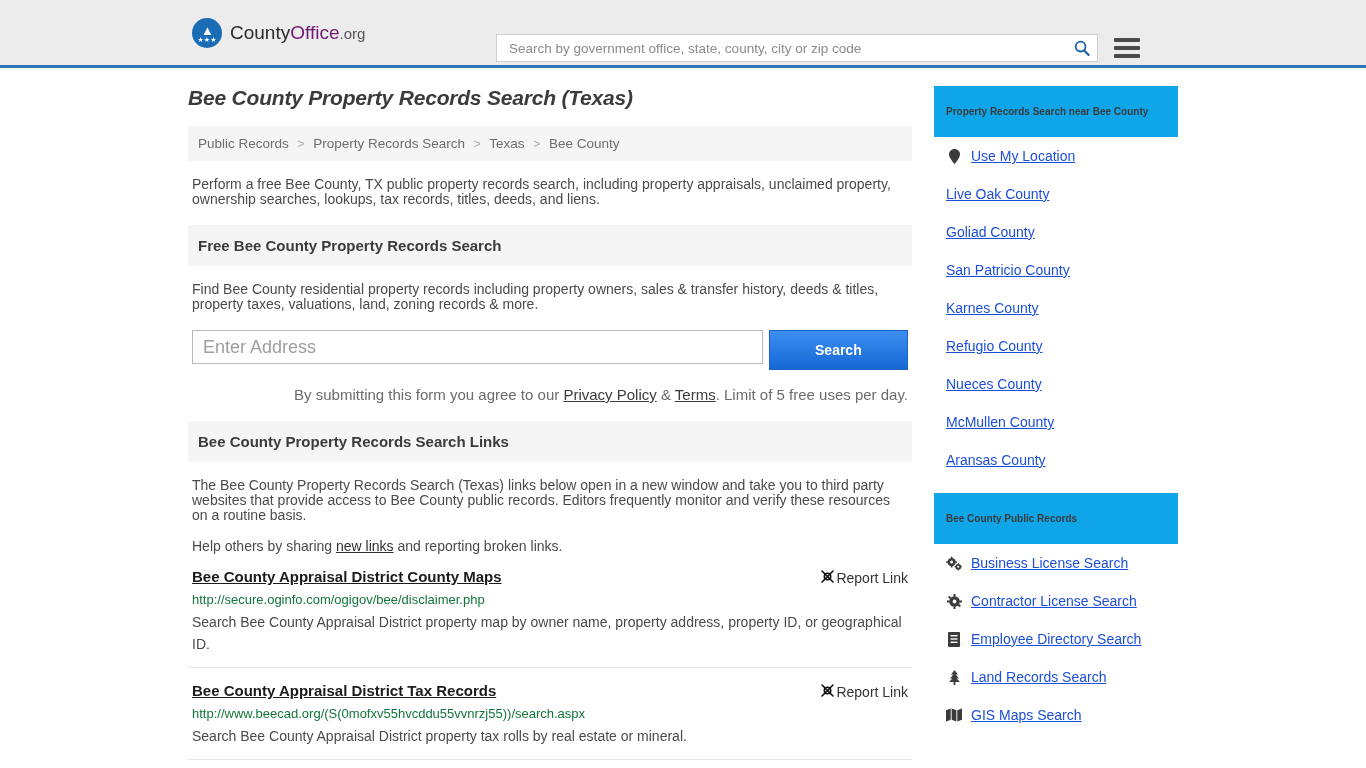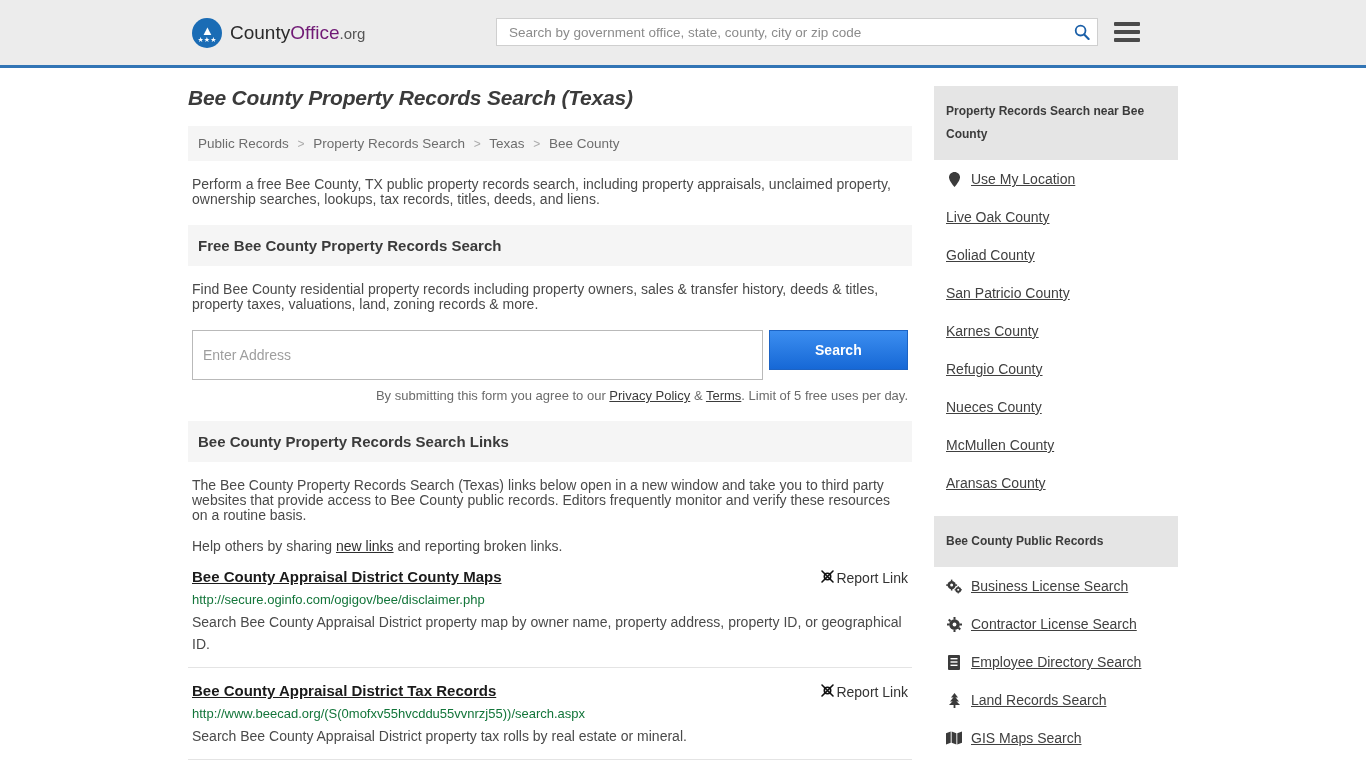"Search by government office, state," .search-area { top: 18px -> 34px }
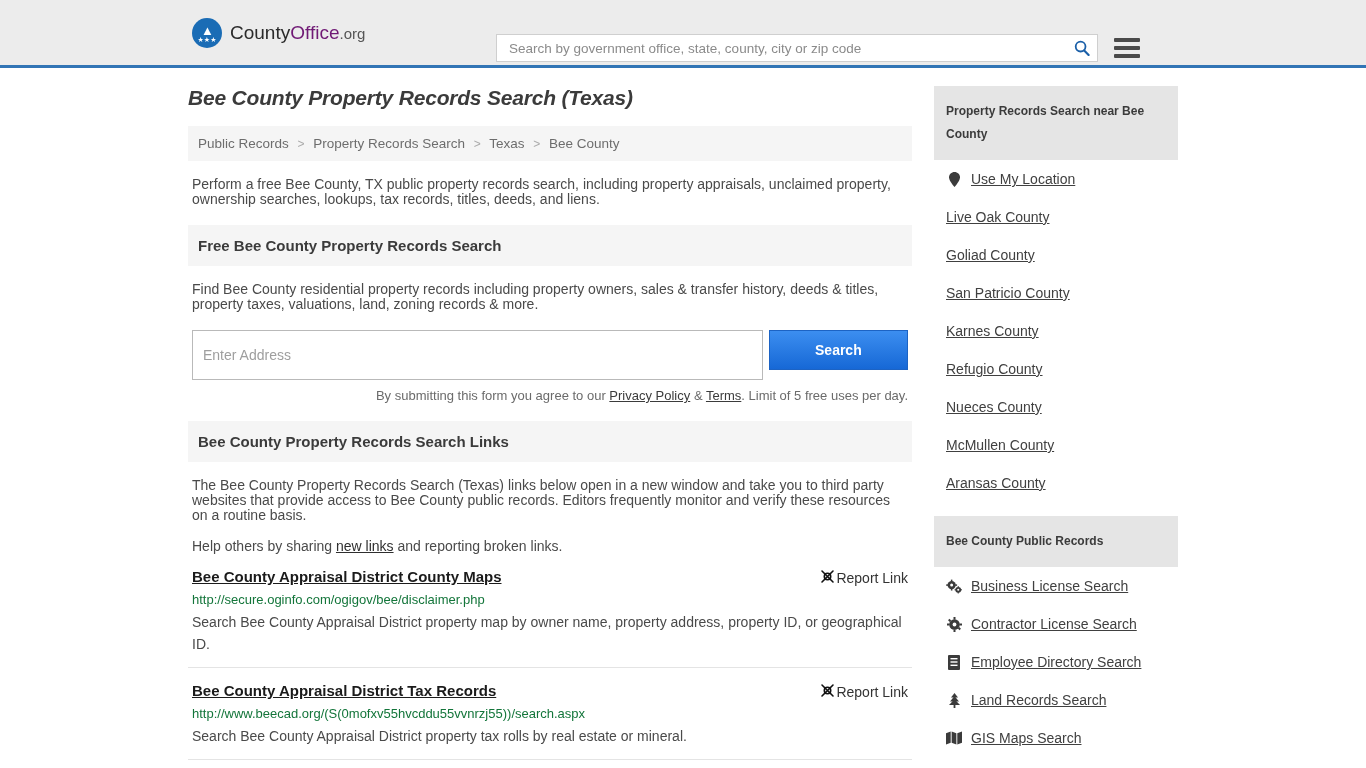"Property Records Search near Bee" .side-band { background: #e5e5e5 -> #0ea5e9; font-size: 12px -> 10px }
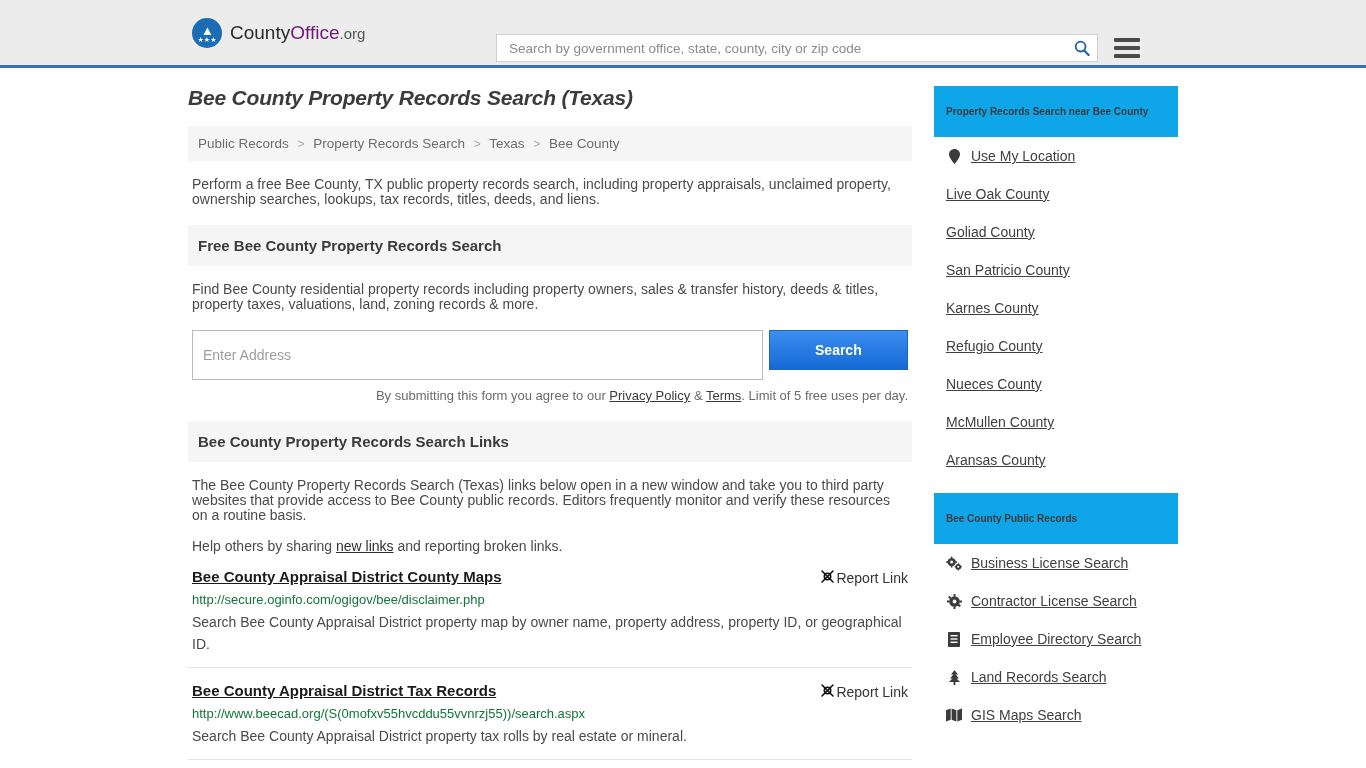"Use My Location" .side-item a { color: #404040 -> #1d4ed8 }
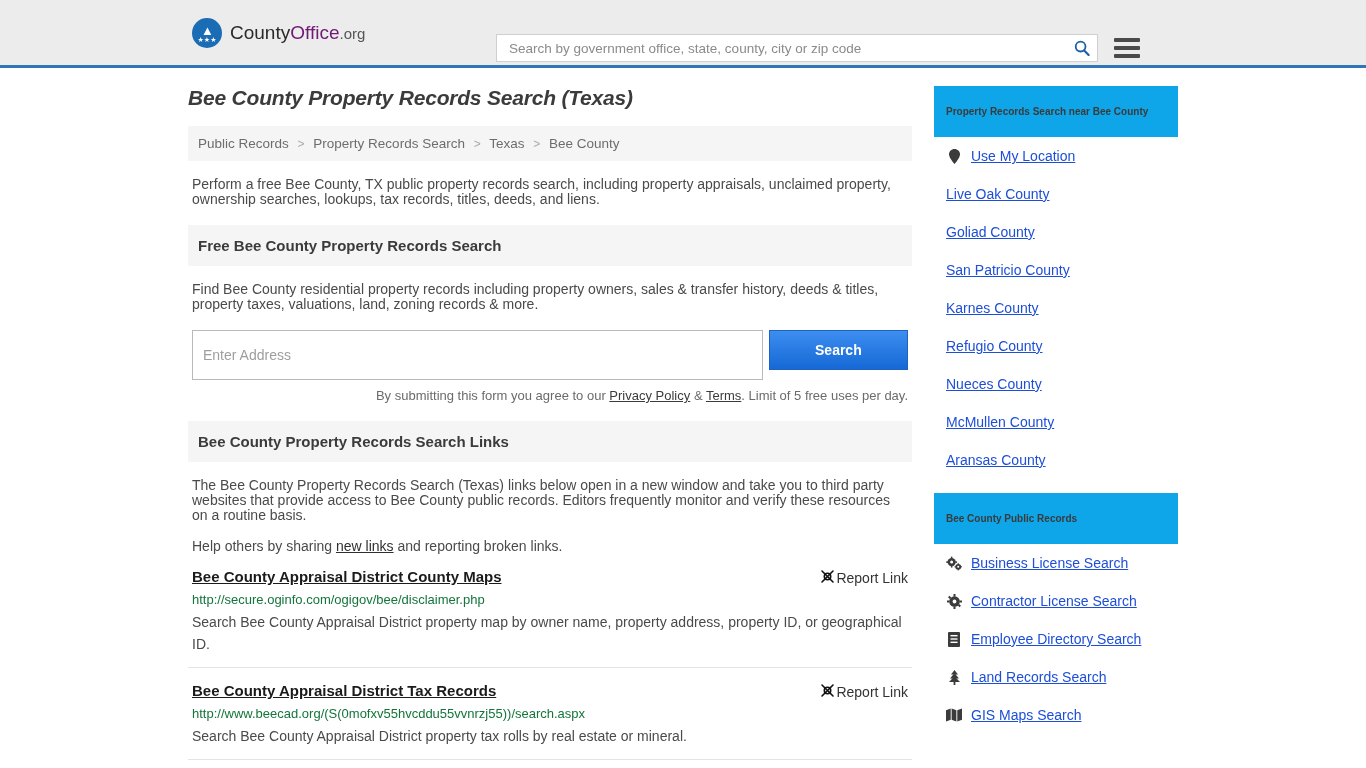"Enter Address" .addr-input { font-size: 14px -> 18px; height: 50px -> 34px }
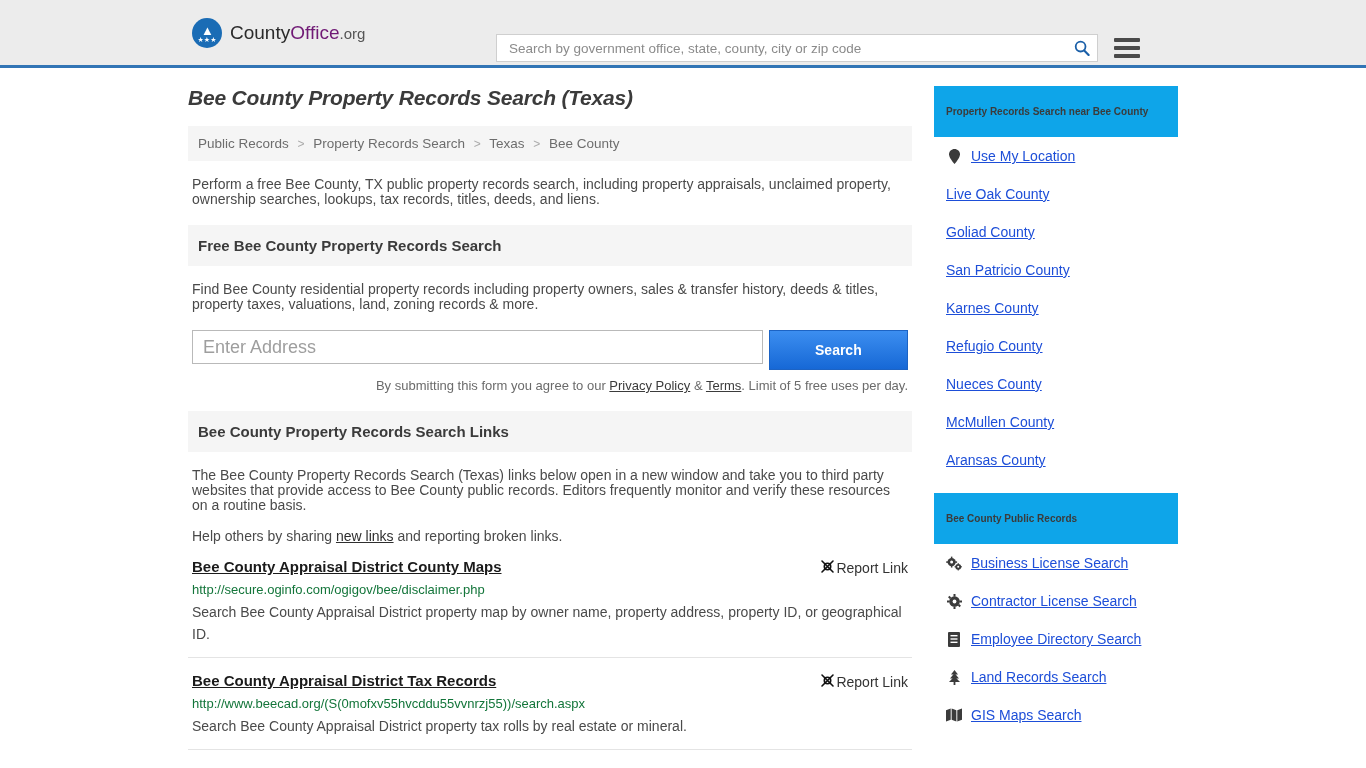"By submitting this form you" .fineprint { font-size: 13px -> 15px; margin-top: 8px -> 16px }
